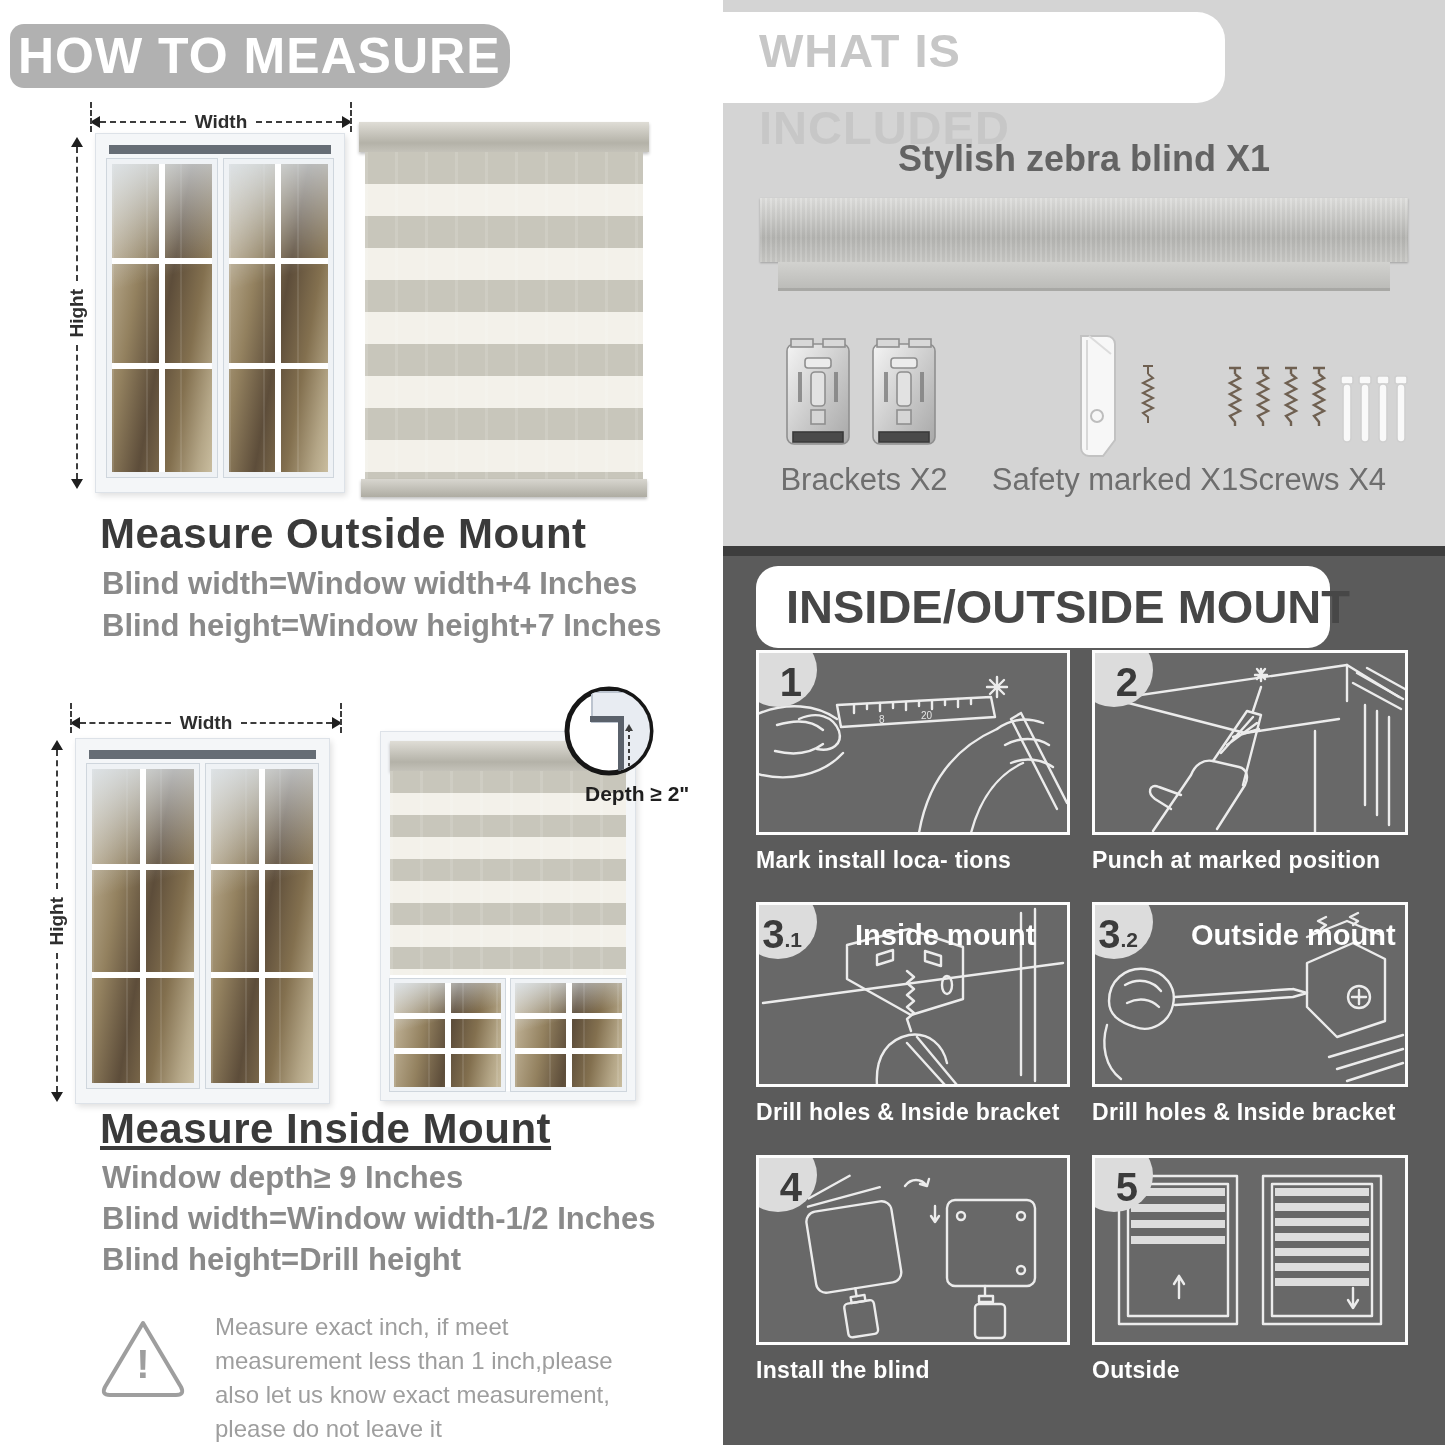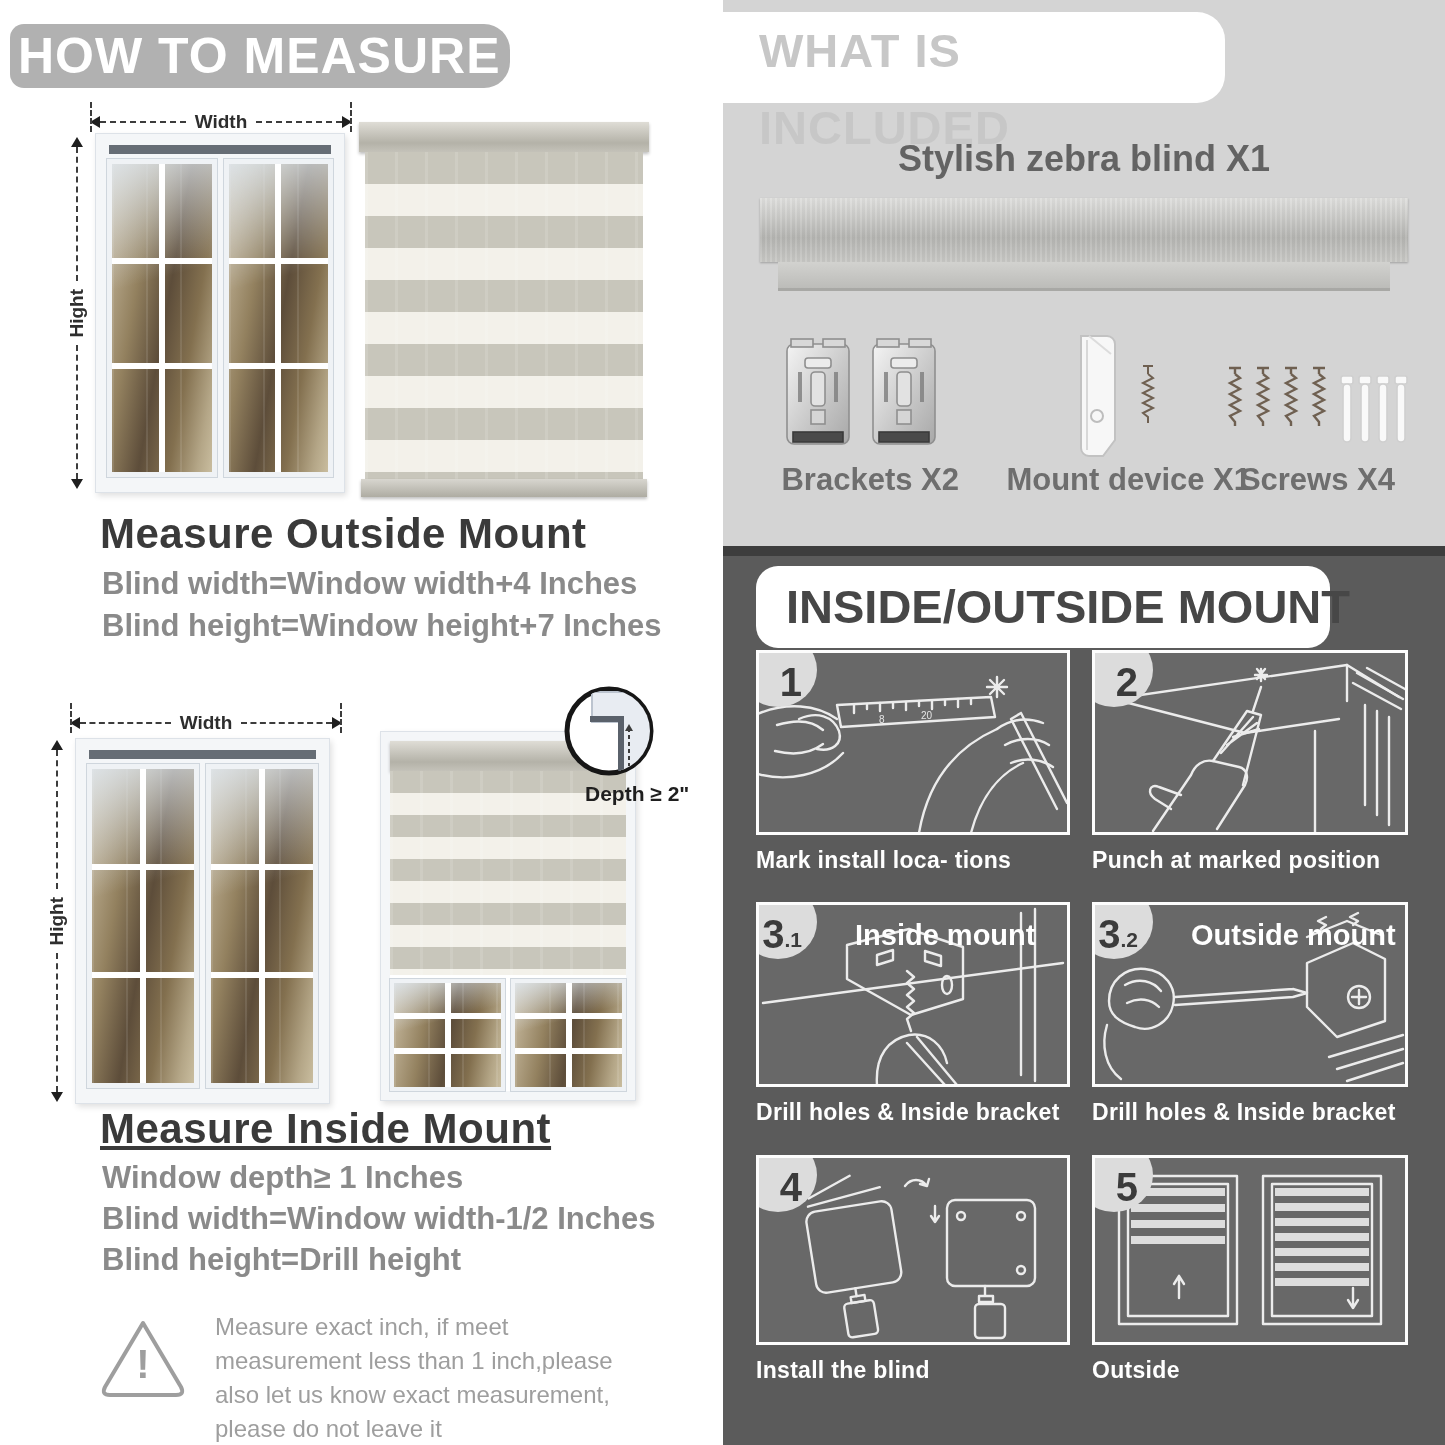"Brackets X2" .item-label { font-weight: bold -> normal; text-align: right -> center }
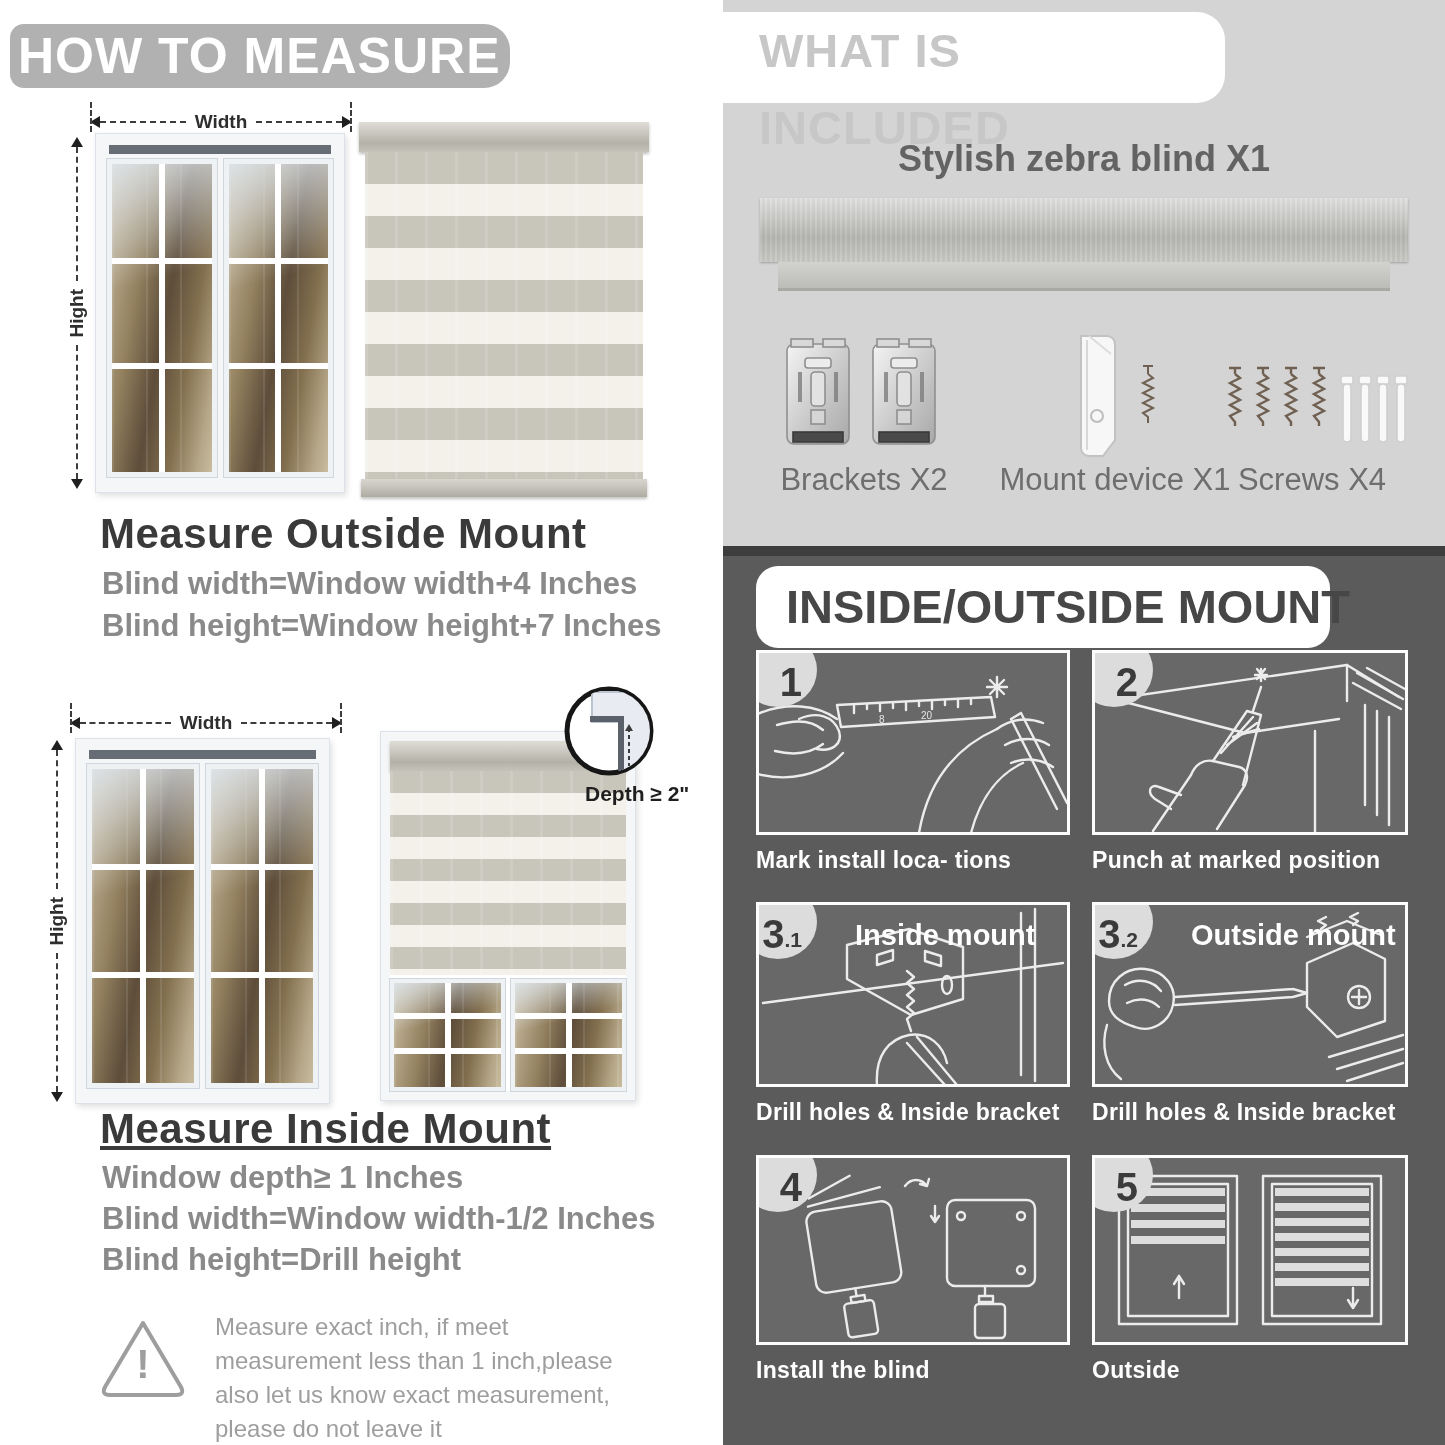"Mount device X1" div.abs { text: Mount device -> Safety marked }
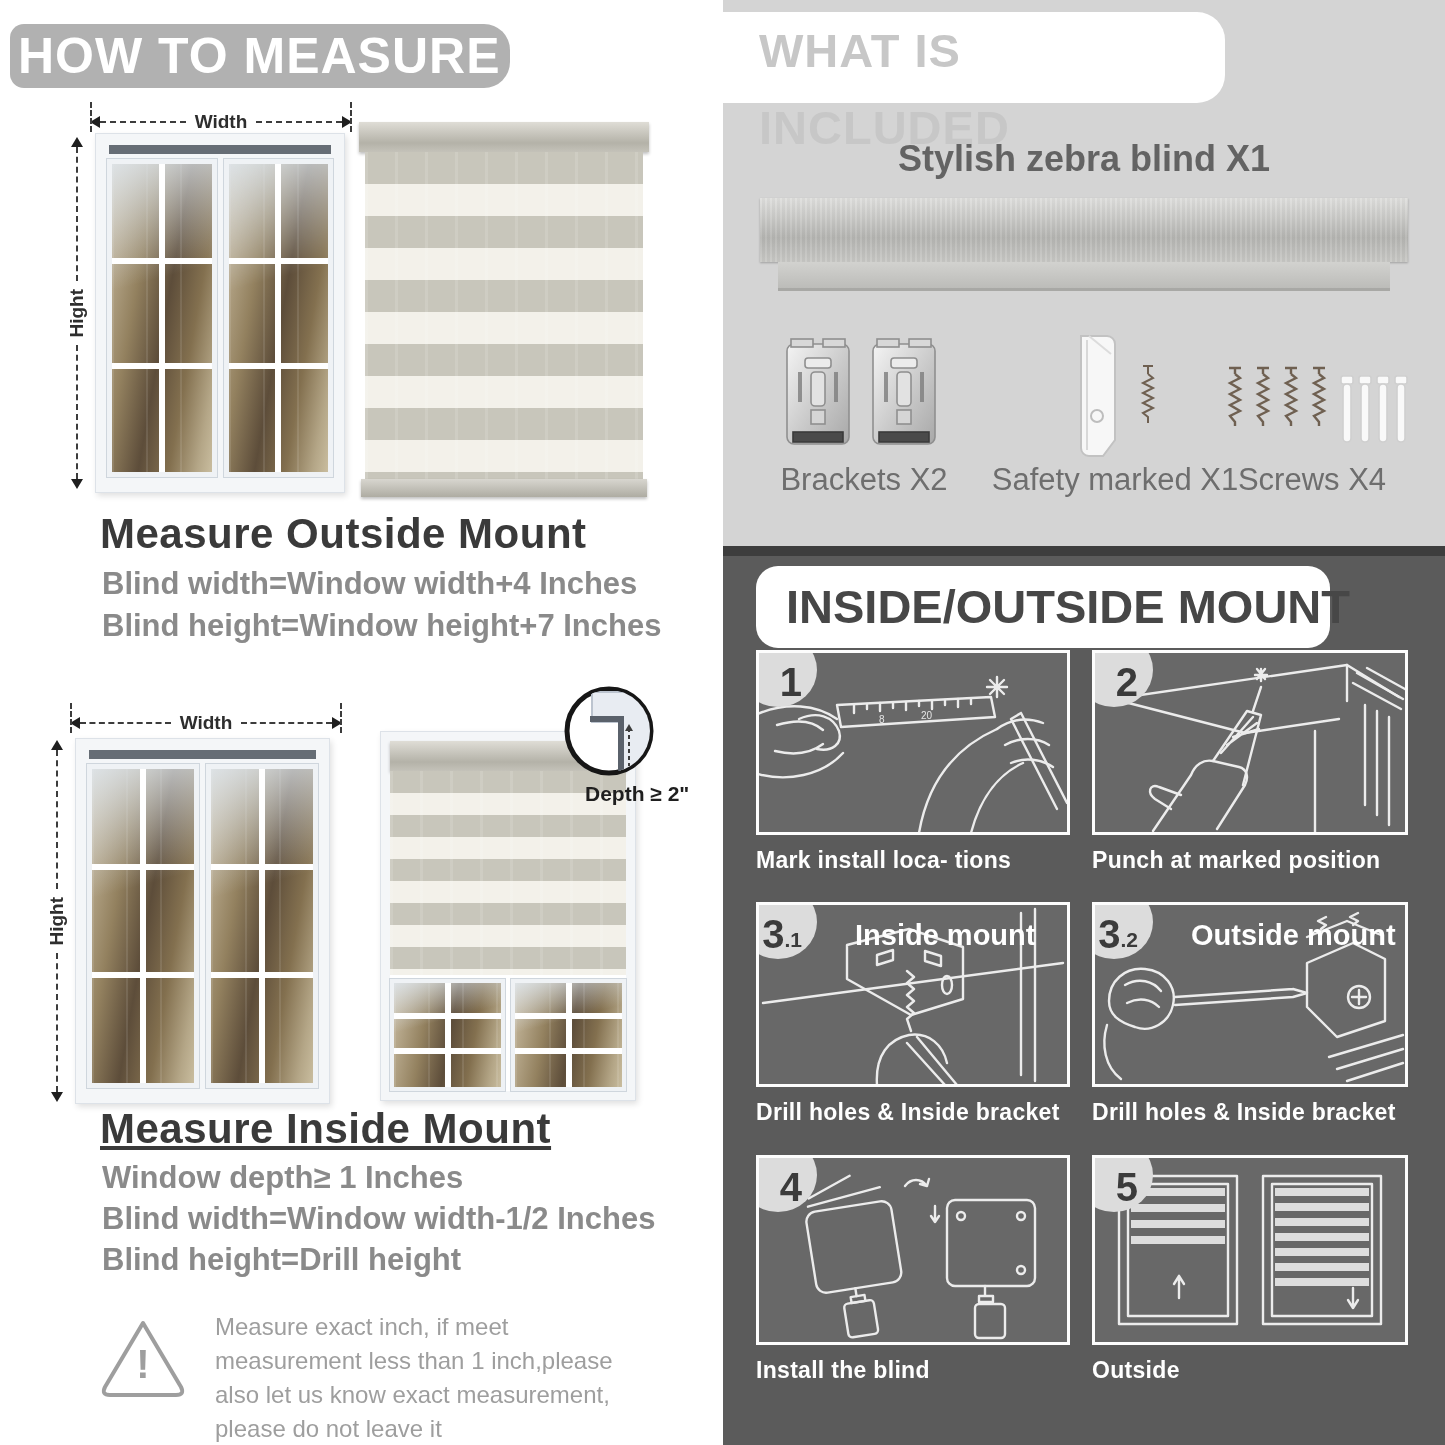"Window depth≥ 1 Inches" div.abs { text: 1 -> 9 }
